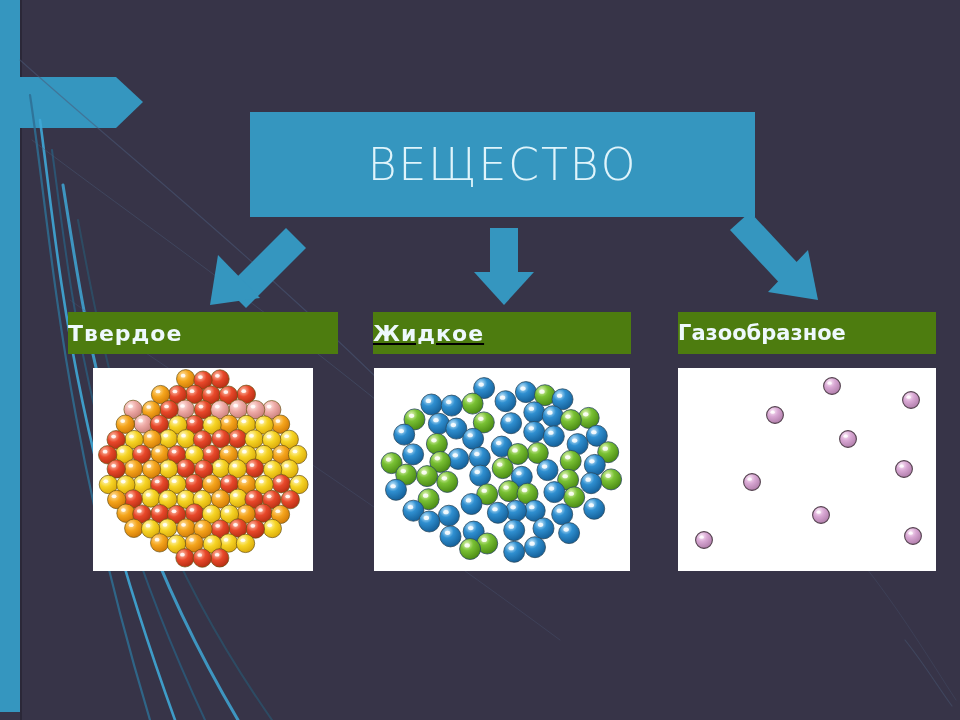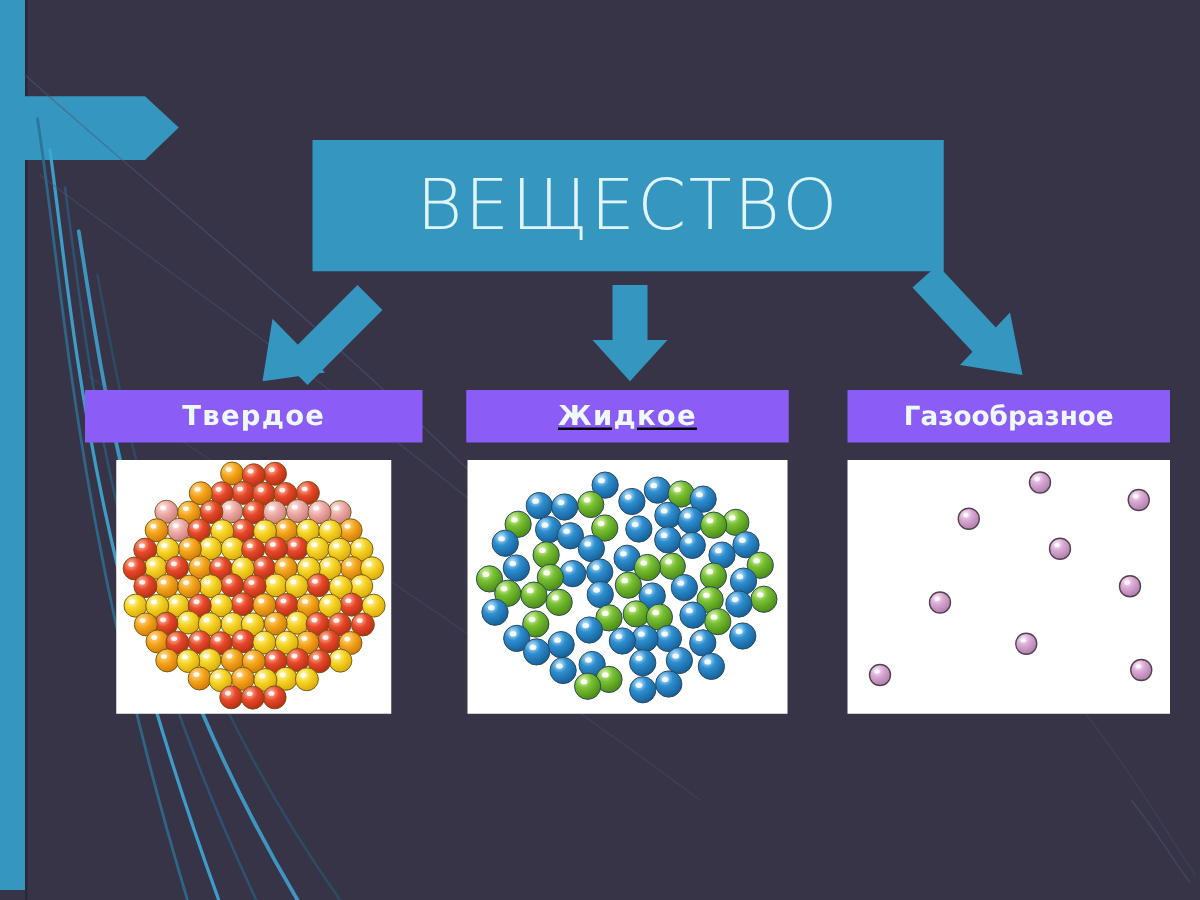"ВЕЩЕСТВО" .title-text { font-size: 56px -> 44px }
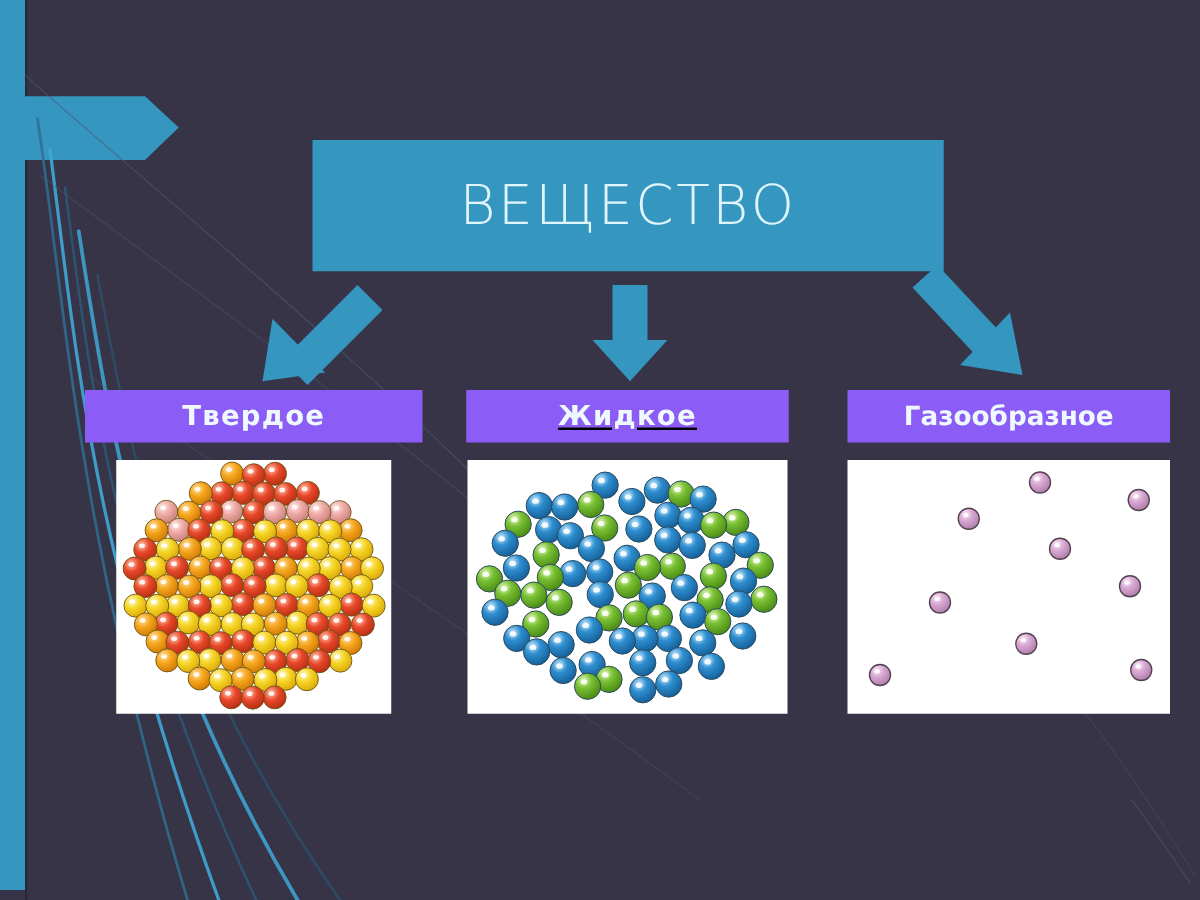"Твердое" .label-box { background: #8b5cf6 -> #4d7c0f; justify-content: center -> none }
